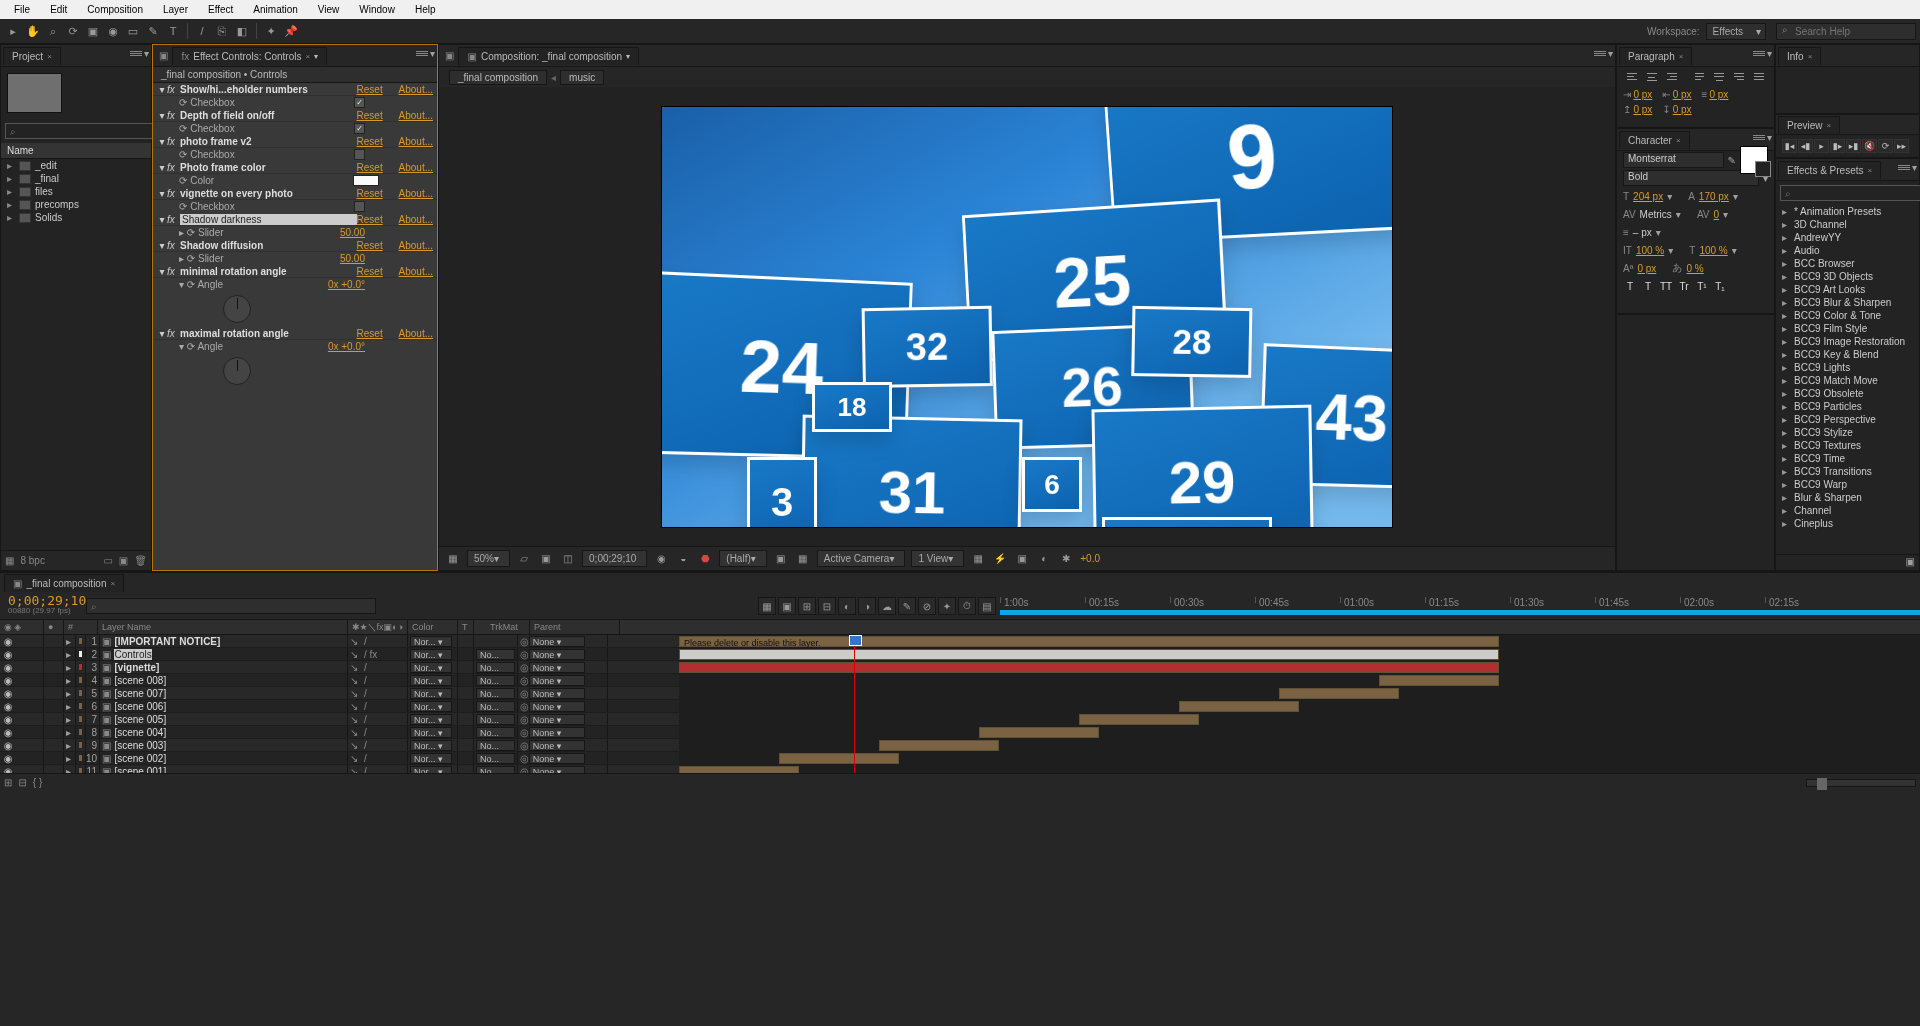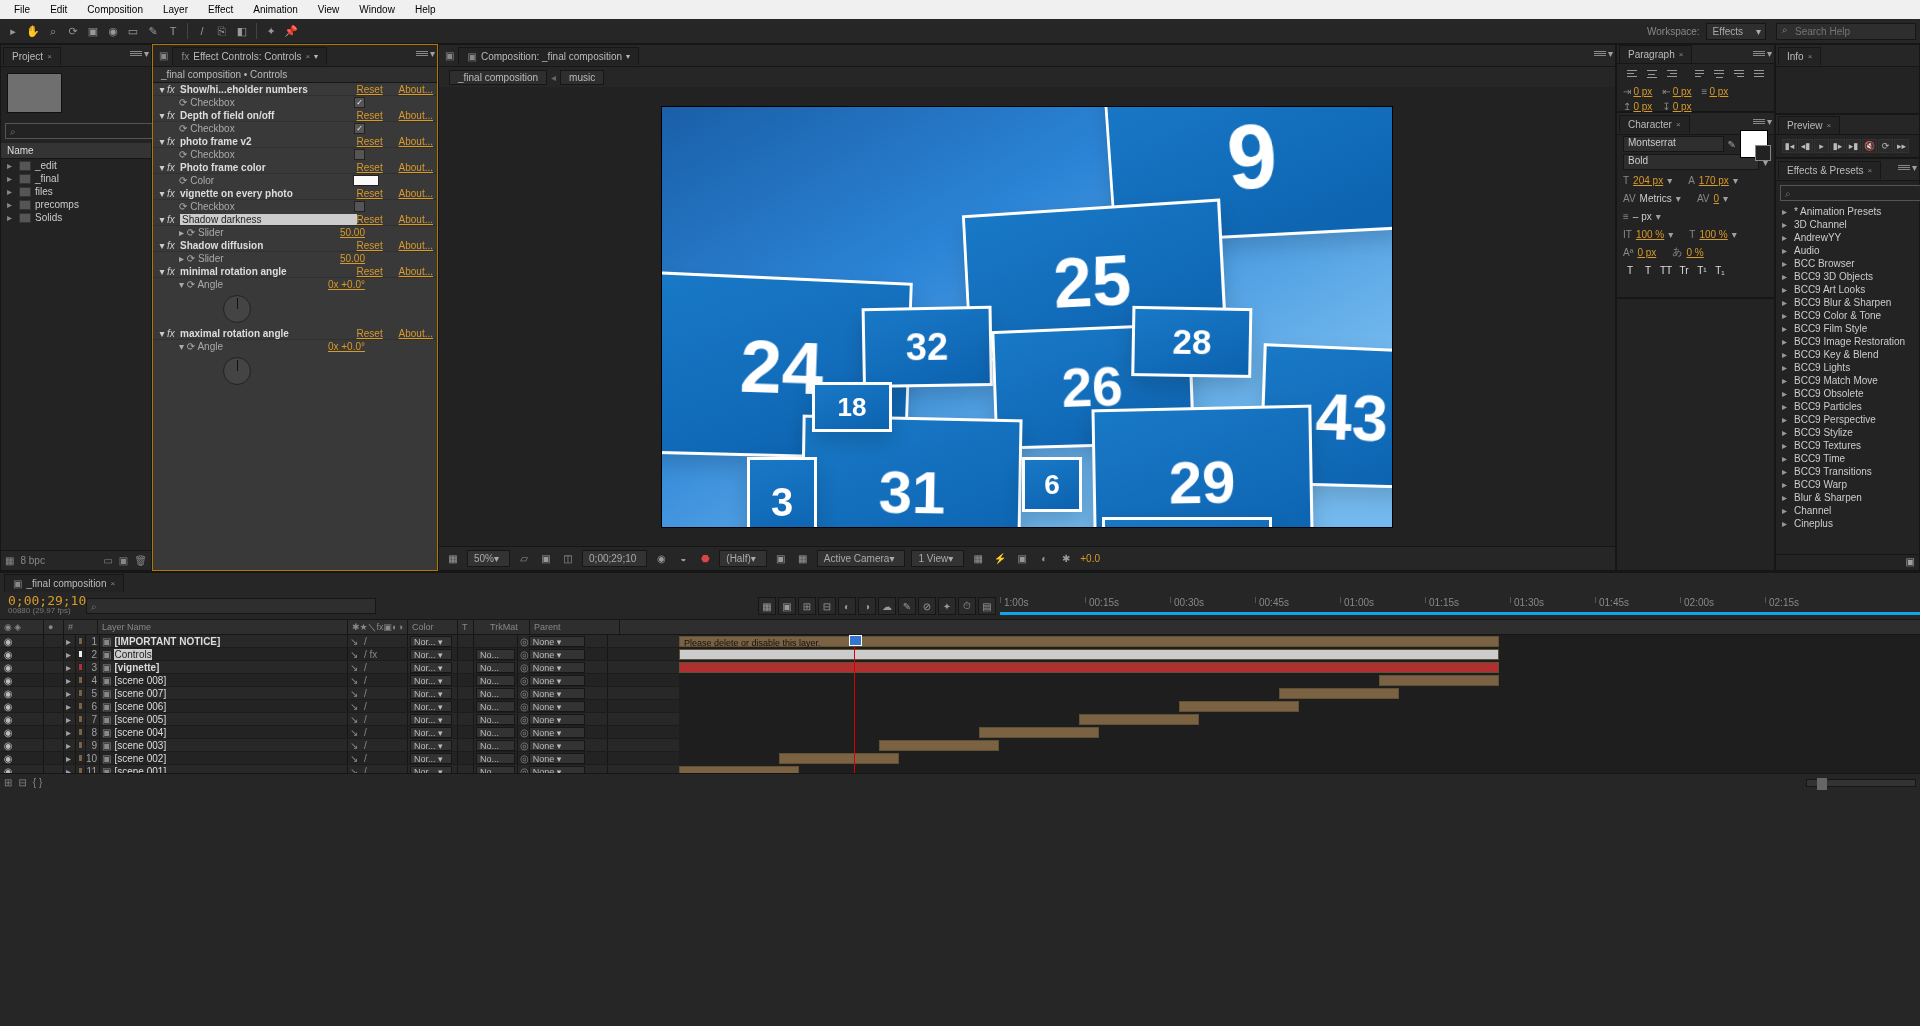"Paragraph" div.rc-panel { height: 68px -> 84px }
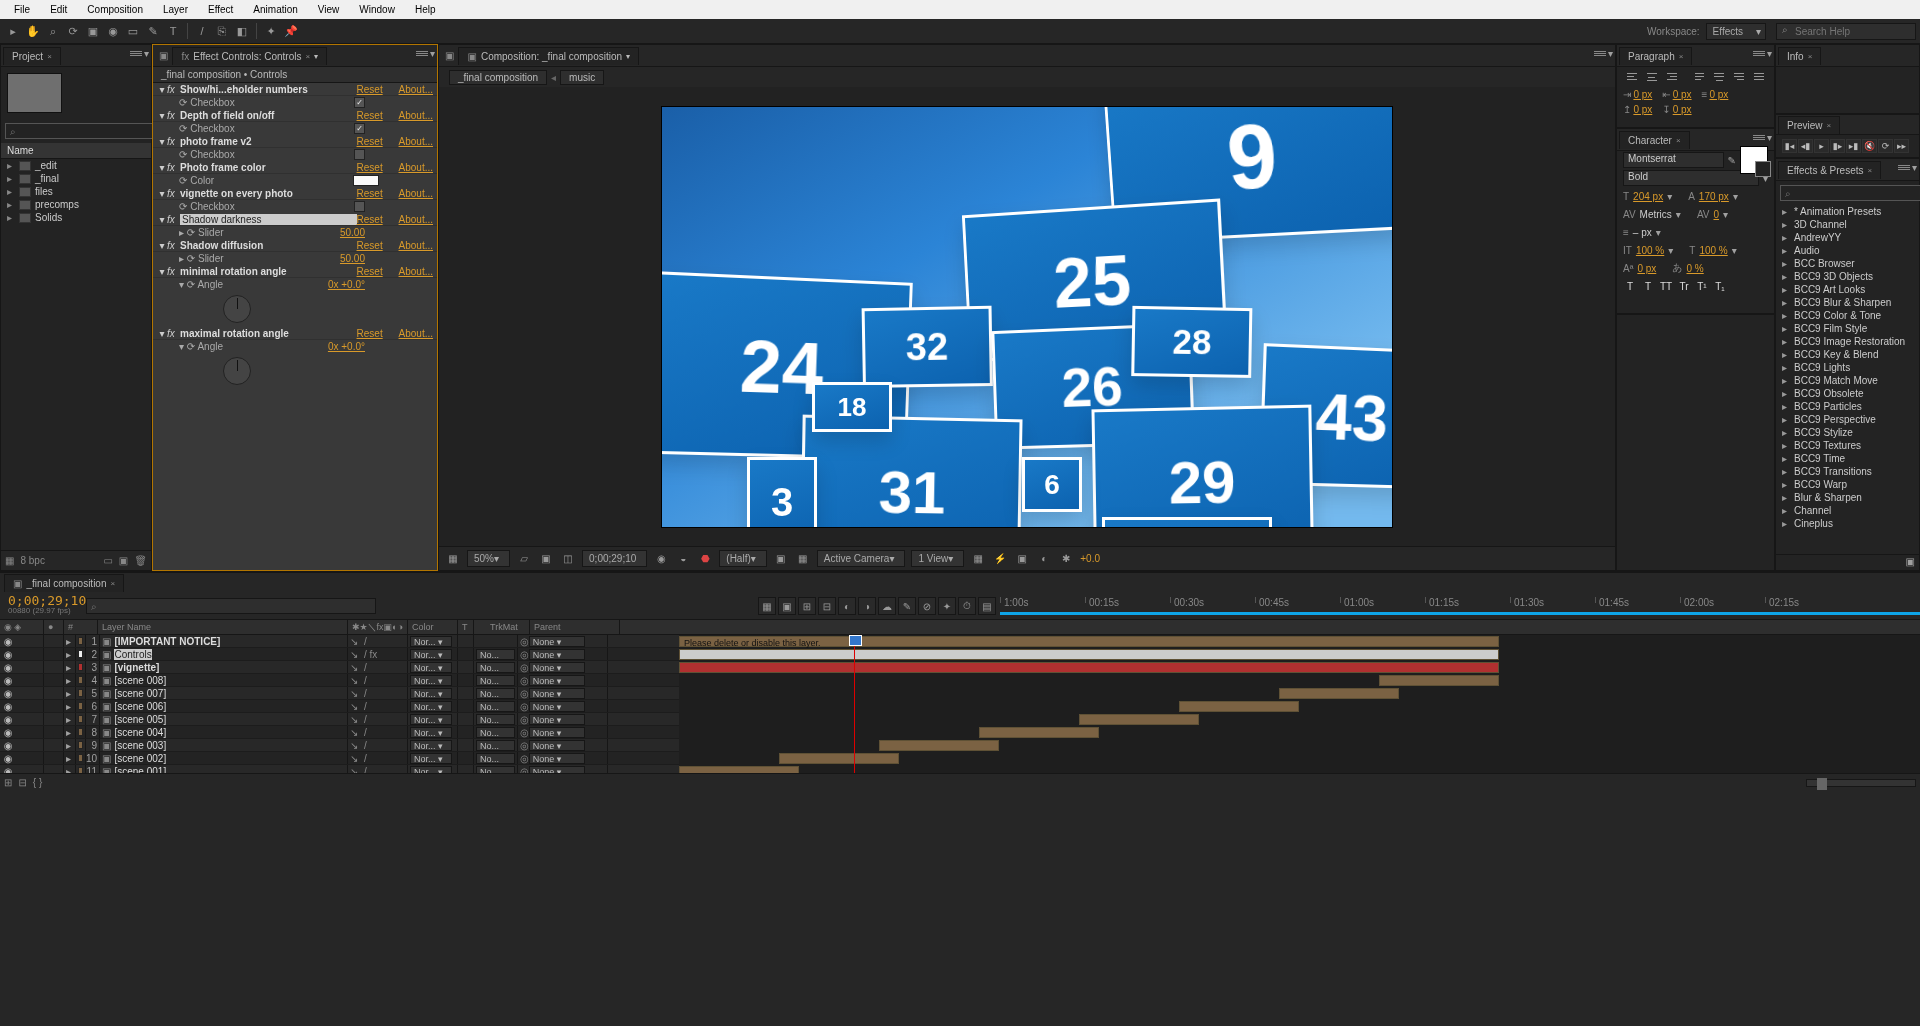"1:00s" .ruler { border-bottom: 3px solid #0ea5e9 -> 5px solid #0ea5e9 }
